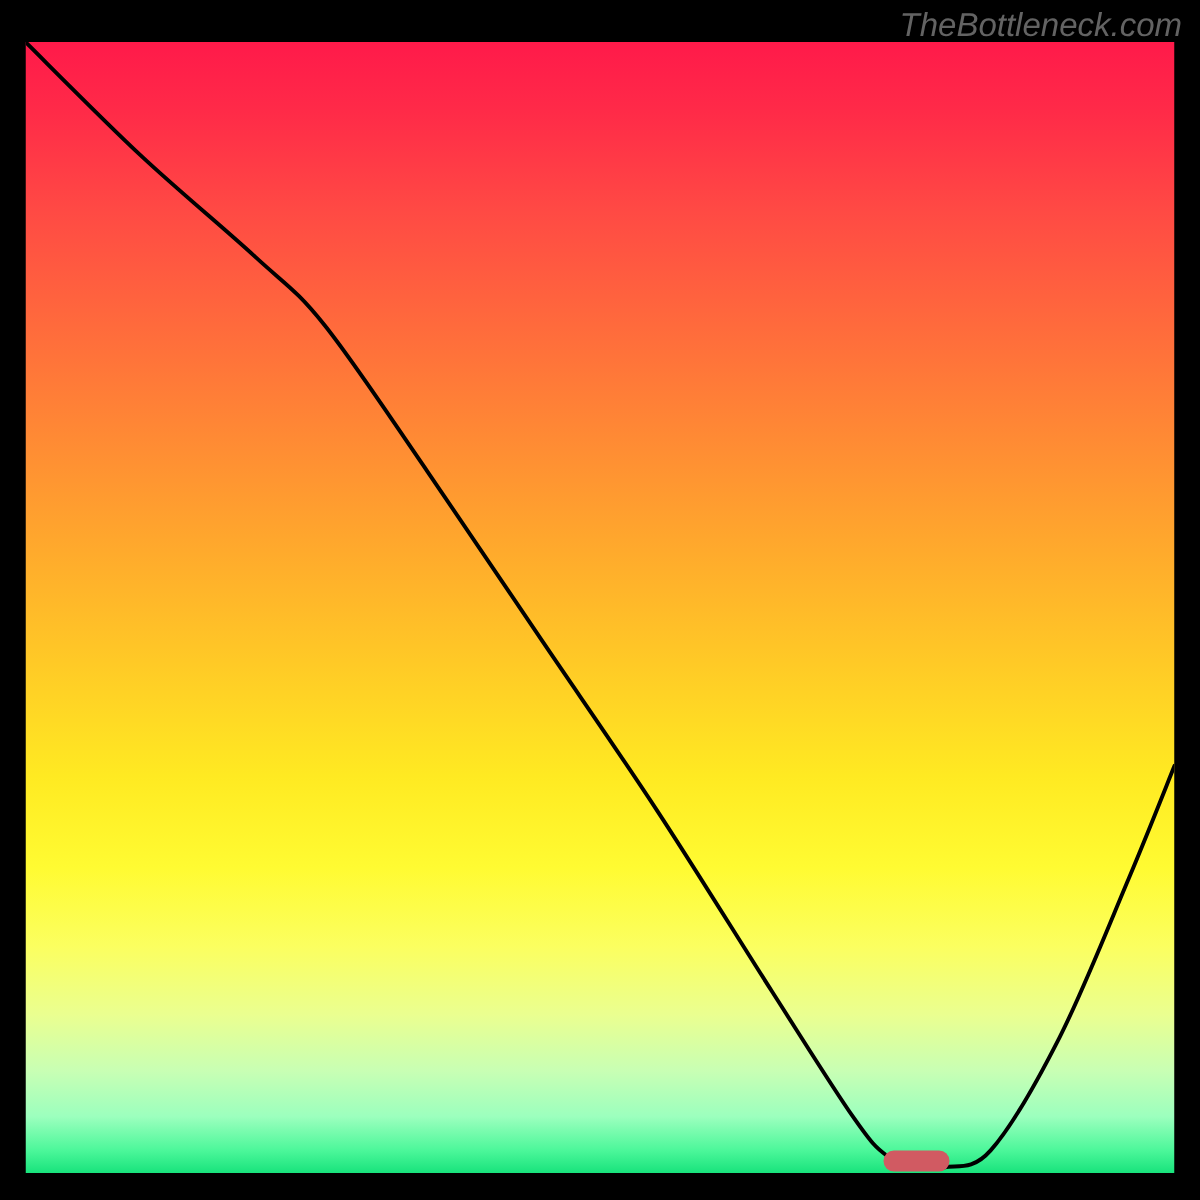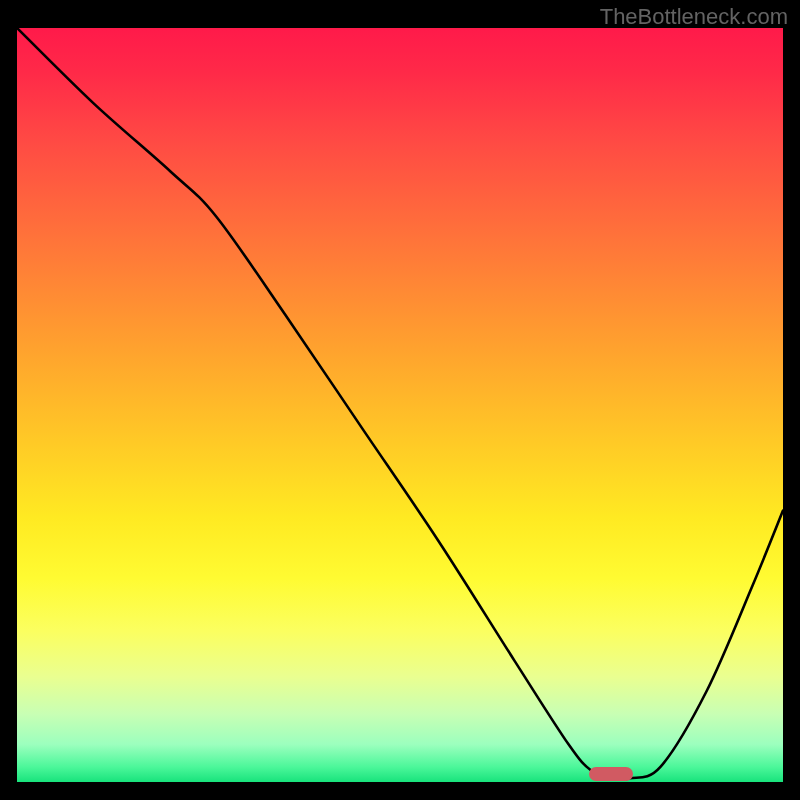"TheBottleneck.com" .watermark { font-style: none -> italic }
